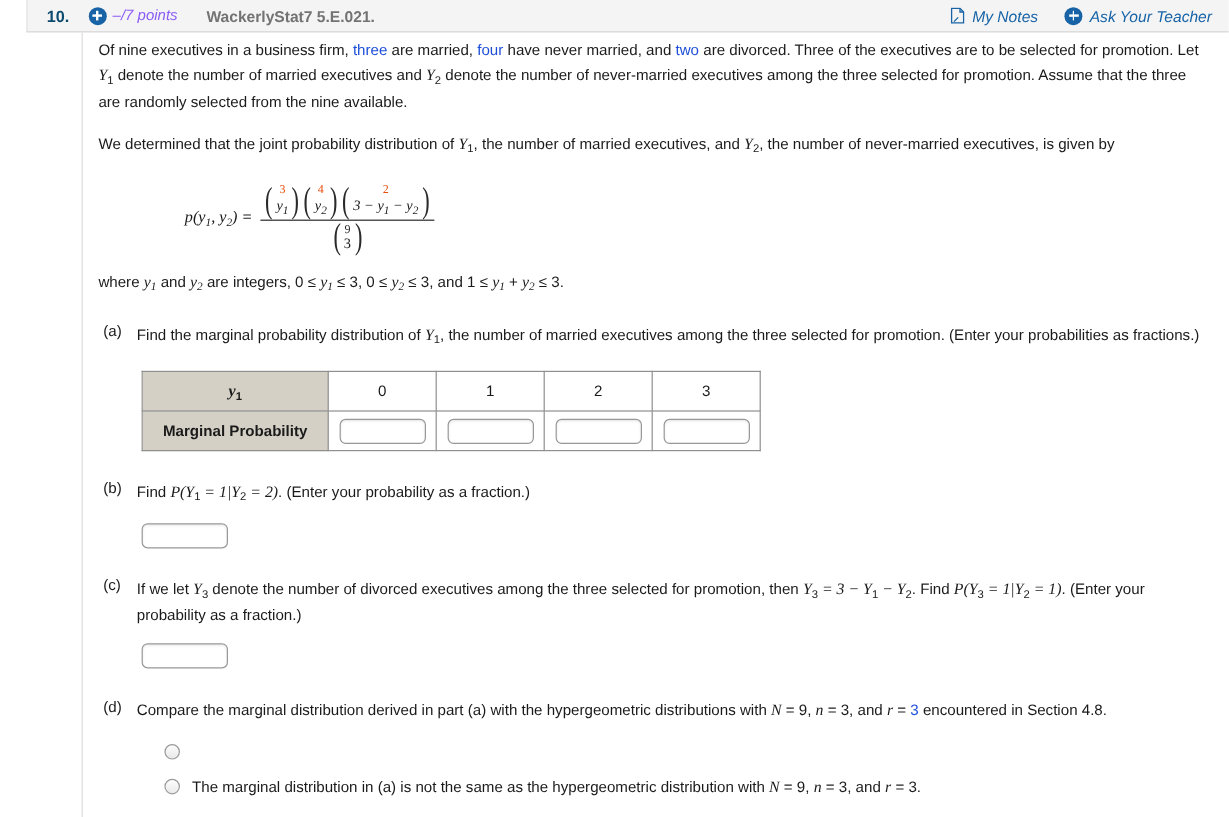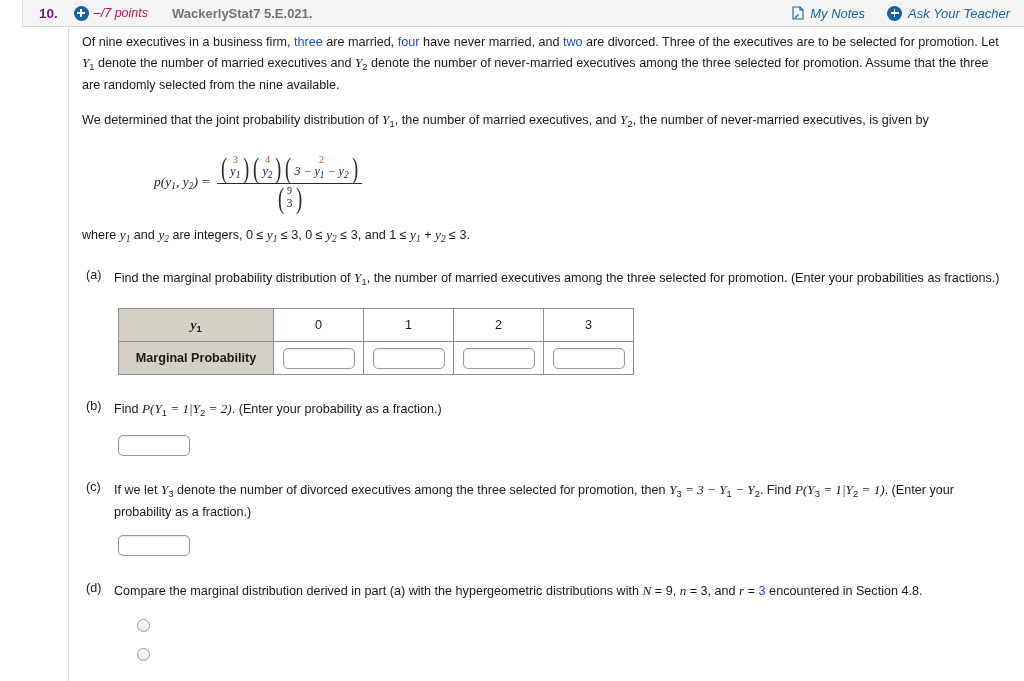"10." .qnum { color: #701a75 -> #0c4a6e }
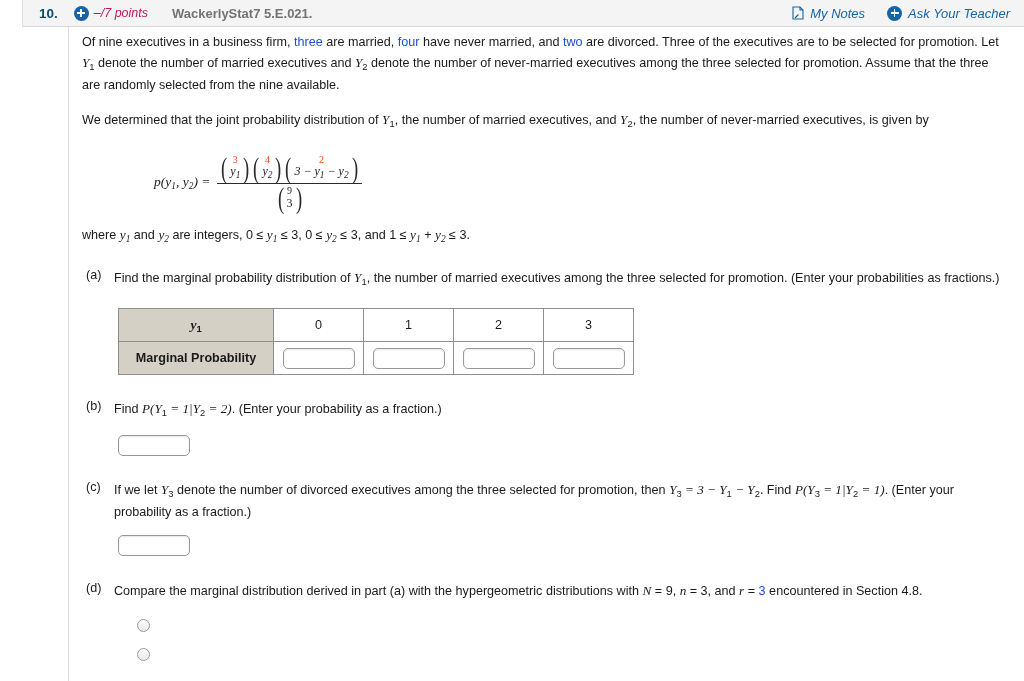"–/7 points" .points-text { color: #be185d -> #8b5cf6 }
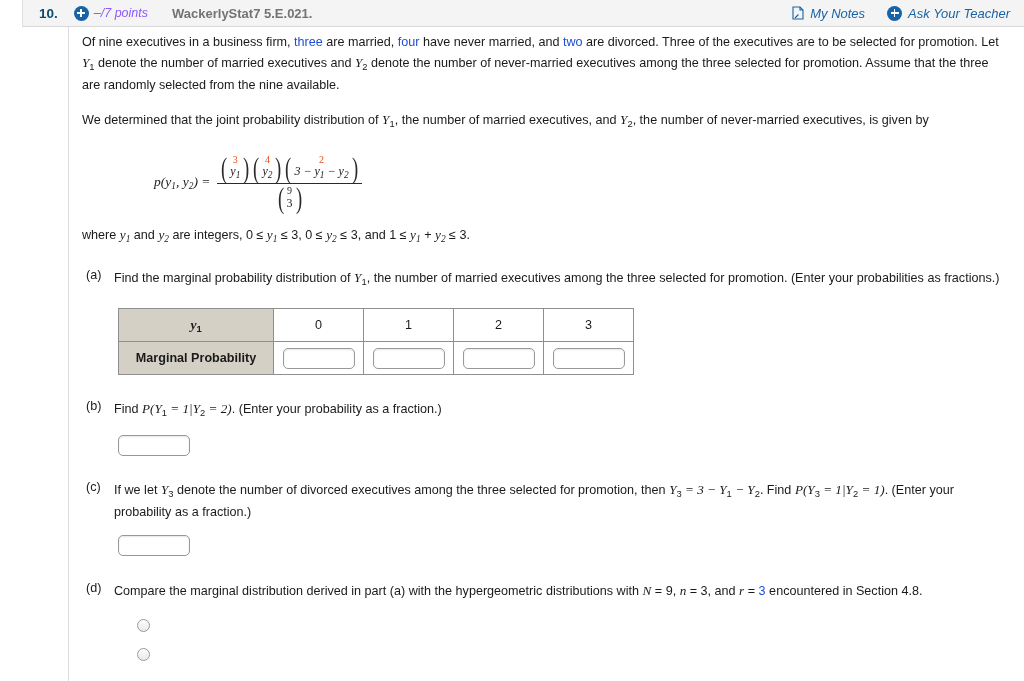"The marginal distribution in (a)" span.opt-label { html: none -> <span><span>The marginal distribution in (a) is not the same as the hypergeometric distribution with </span><span>N</span><span> = 9, </span><span>n</span><span> = 3, and </span><span>r</span><span> = 3.</span></span> }
